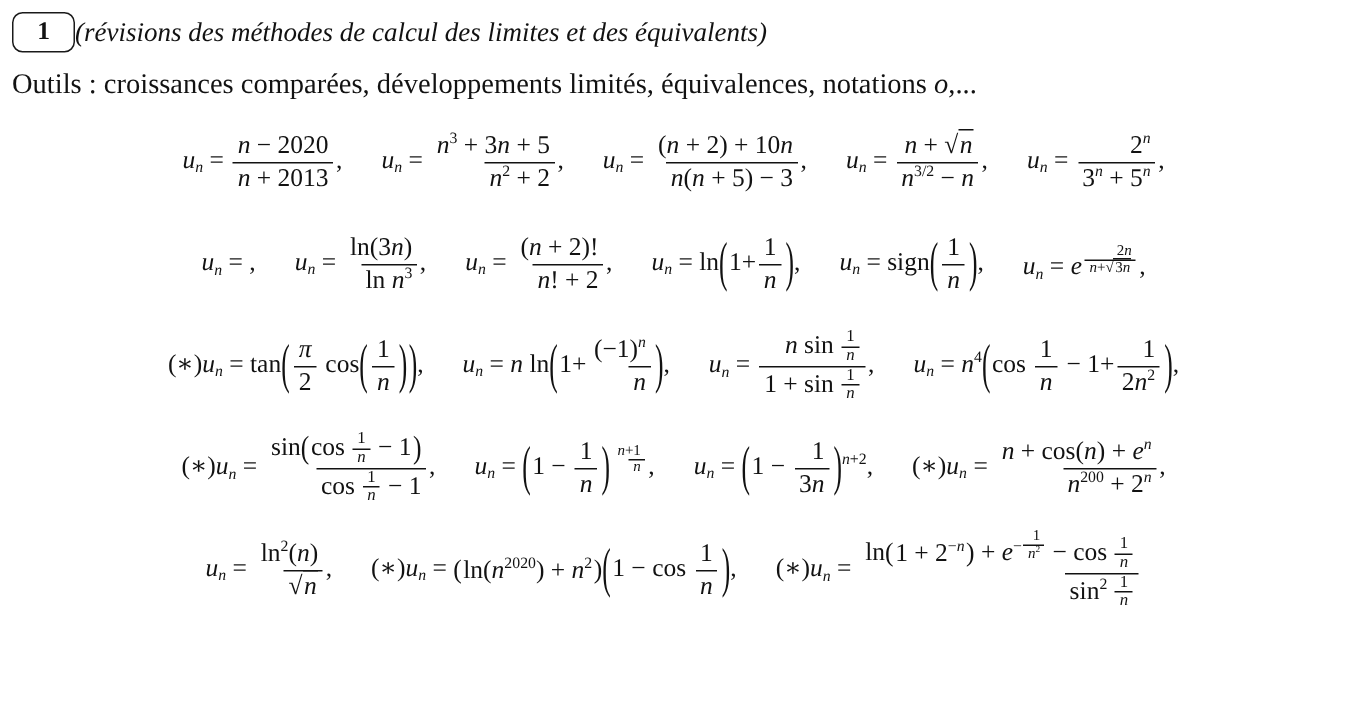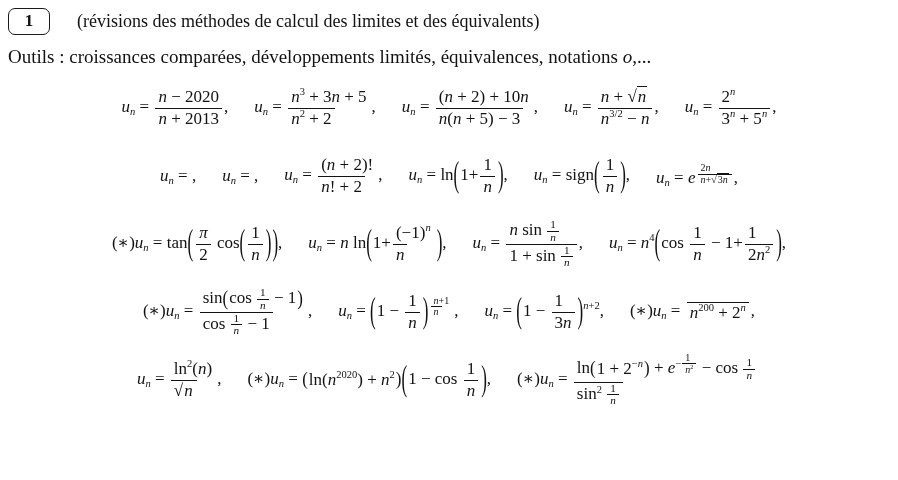"(révisions des méthodes de calcul" .subtitle { font-style: none -> italic; margin-left: 27px -> 0 }
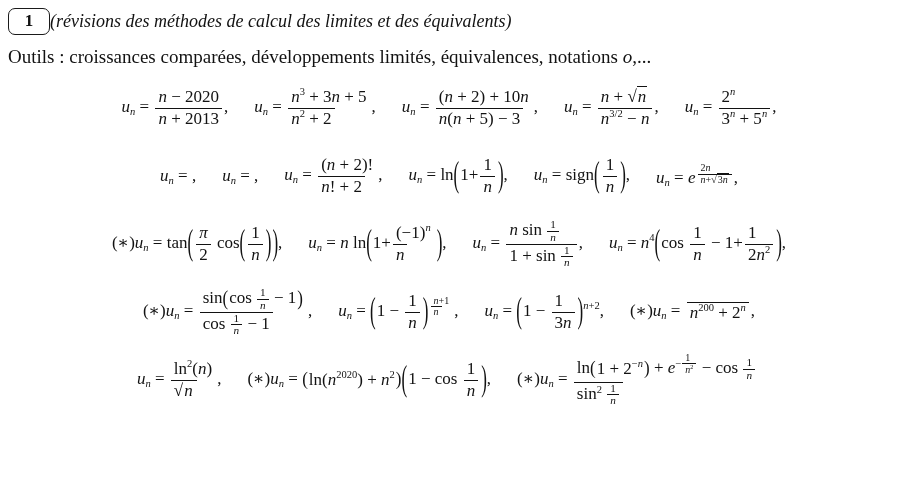"n − 2020" .frac { align-items: flex-start -> flex-end }
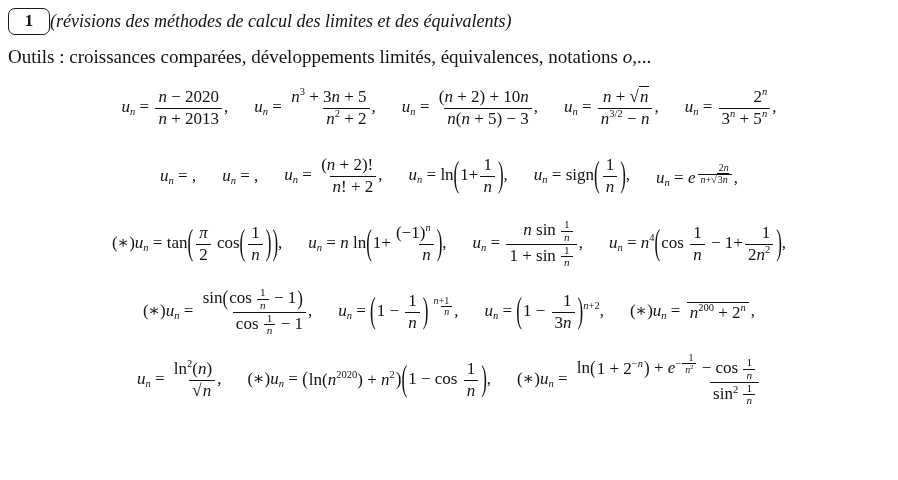"ln(3n)" span.frac { html: none -> <span> <span><span>ln</span><span>(3</span><span>n</span><span>)</span></span> <span><span>ln</span><span> </span><span>n</span><span><span>3</span></span></span> </span> }
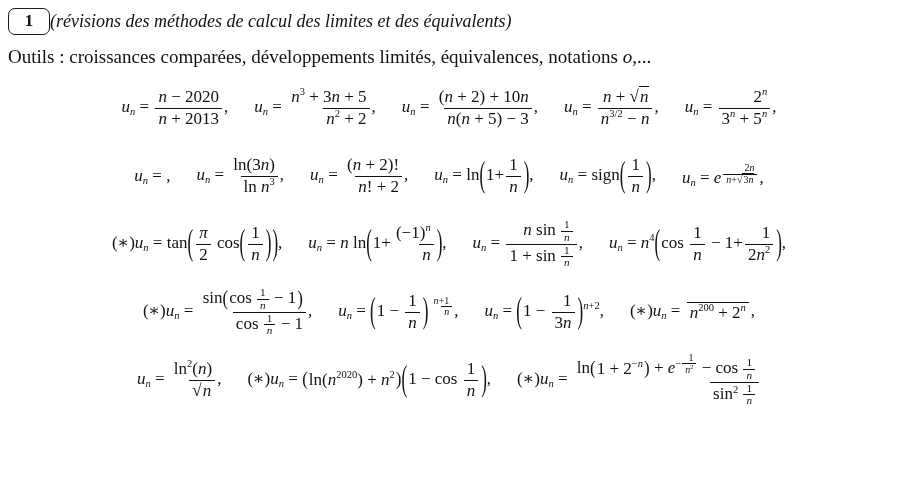"n + cos(n) + en" span.num { html: none -> <span><span>n</span><span> + </span><span>cos</span><span>(</span><span>n</span><span>) + </span><span>e</span><span><span>n</span></span></span> }
